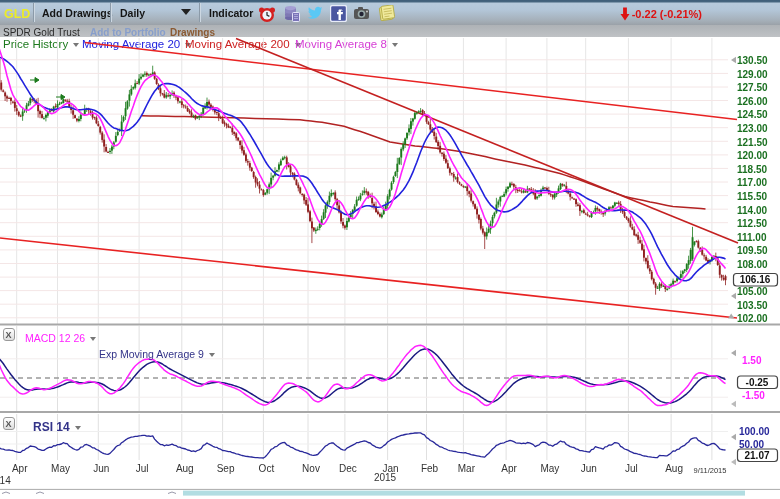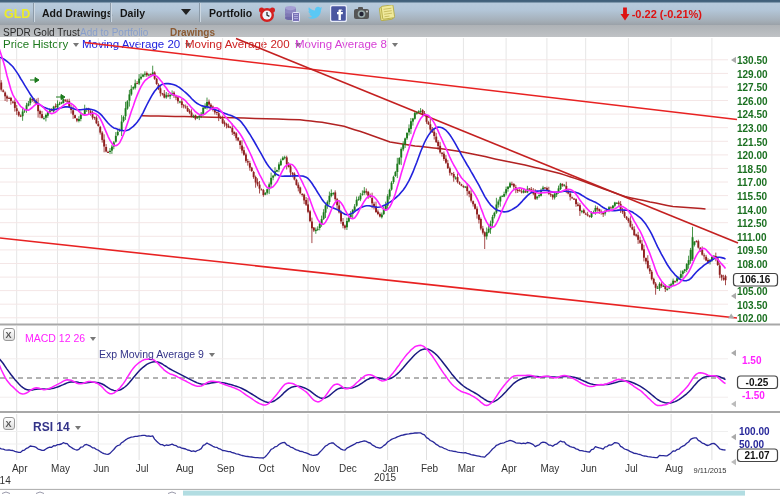"Portfolio" div.tb { text: Portfolio -> Indicator }
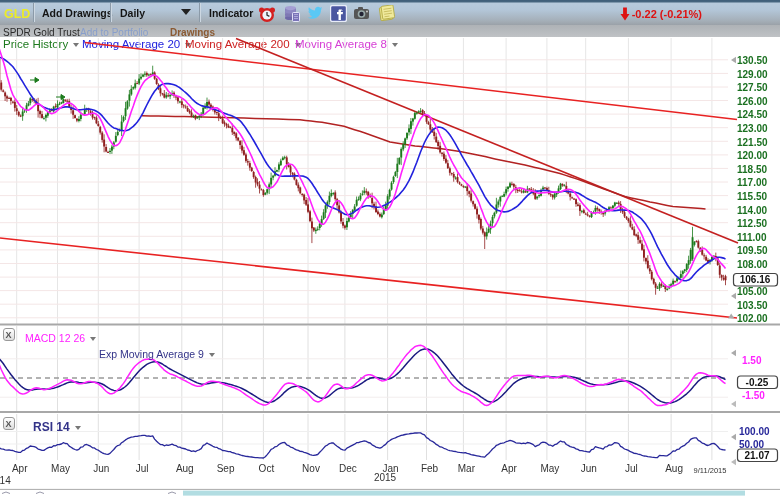"Add to Portfolio" div.r2 { font-weight: normal -> bold; left: 80px -> 90px }
